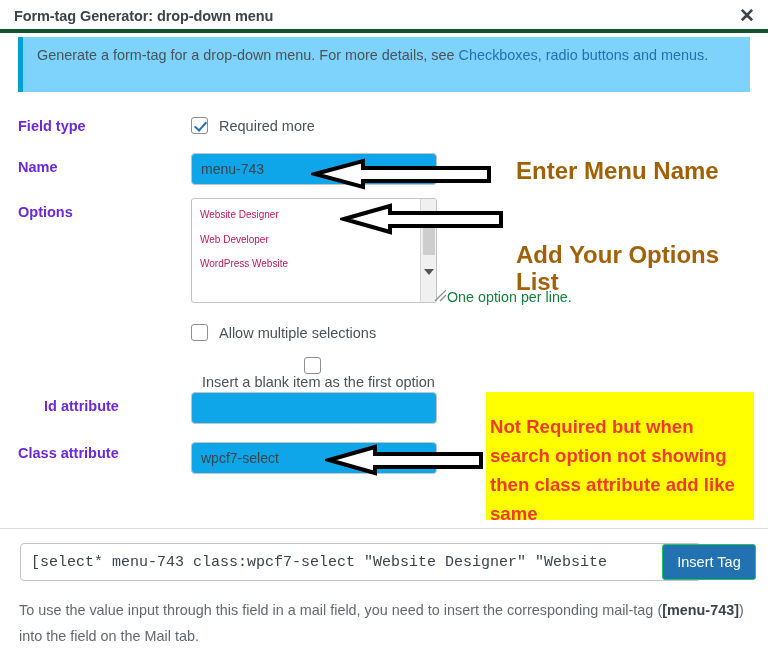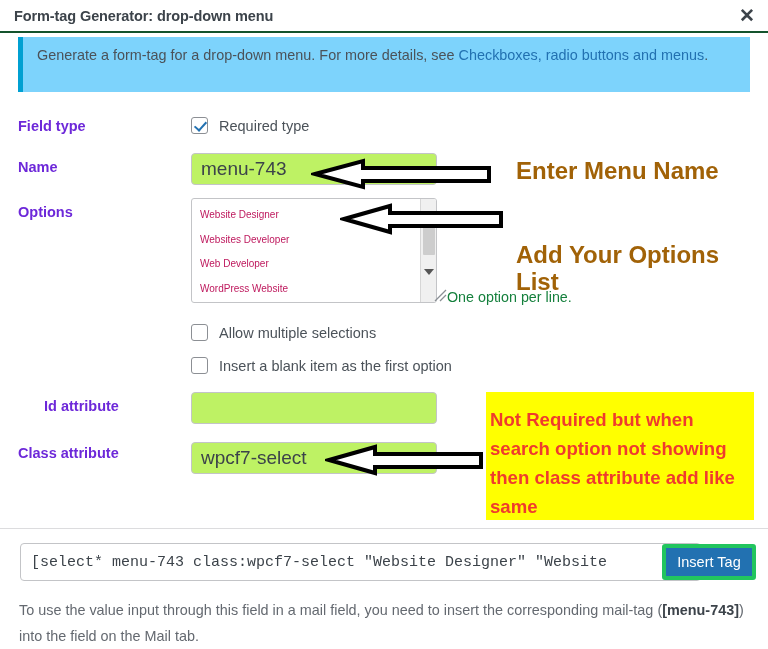"Form-tag Generator: drop-down menu" .titlebar { border-bottom: 2px solid #14532d -> 4px solid #14532d }
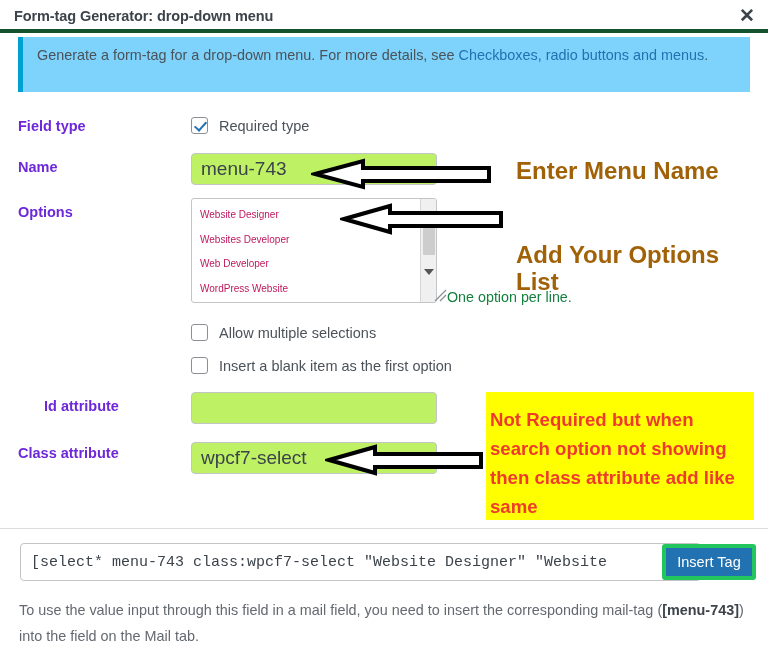"Required type" span.cb-label { text: type -> more }
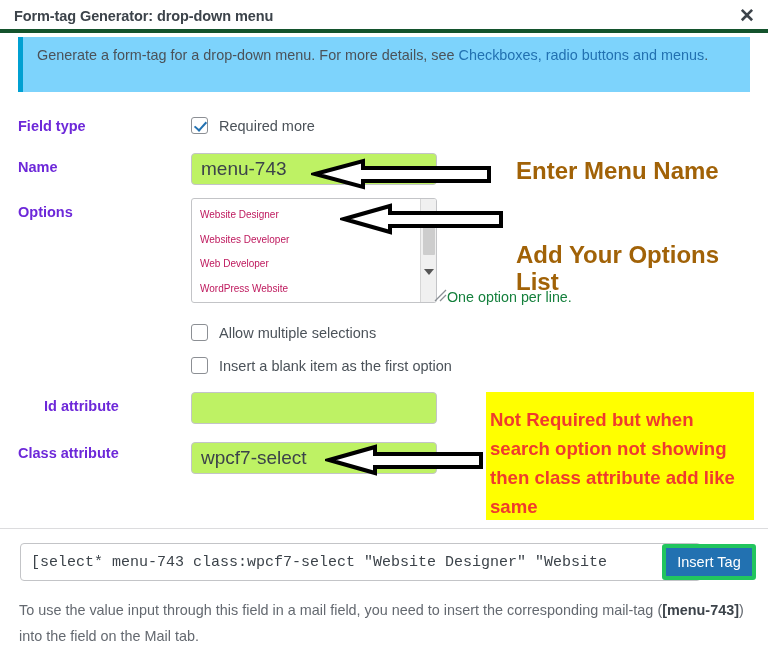"menu-743" .field-input { background: #bef264 -> #0ea5e9; font-size: 19px -> 14px }
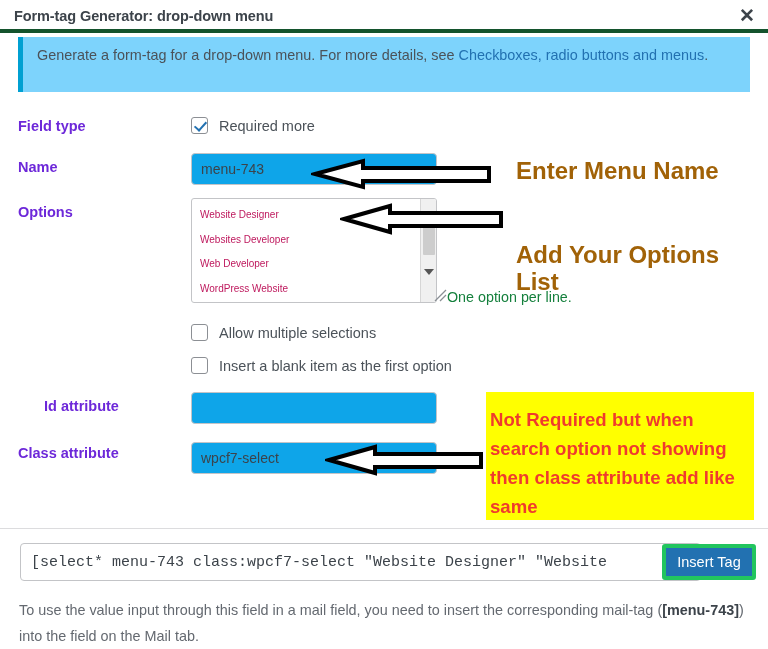"Websites Developer" div { html: <div>Websites Developer</div> -> none }
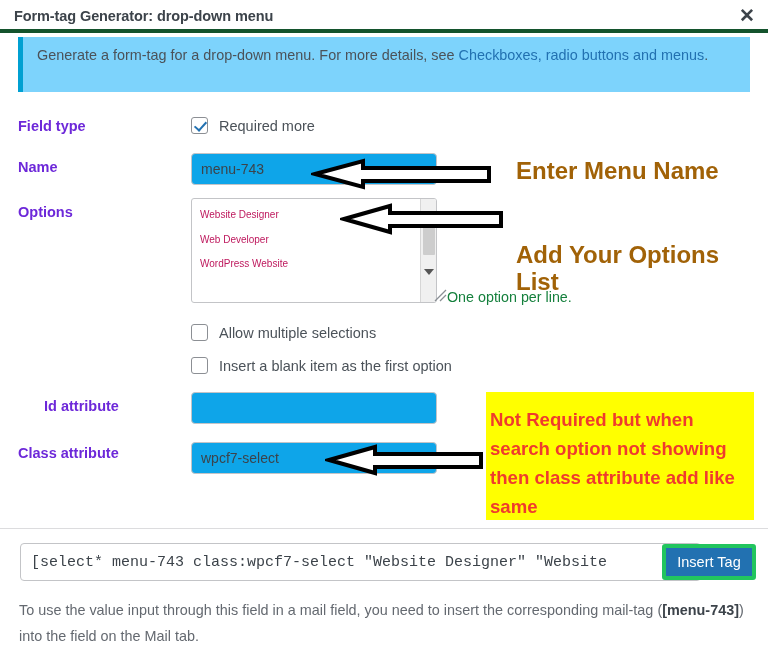"Insert a blank item as" div.cb-wrap { flex-direction: none -> column }
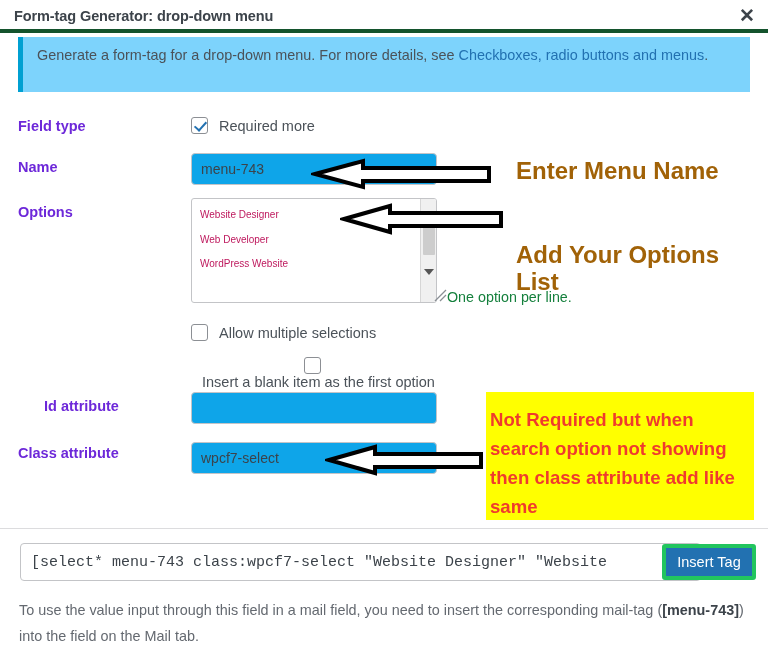"Not Required but when search" .anno-yellow { padding: 13px 4px 0 4px -> 20px 4px 0 4px }
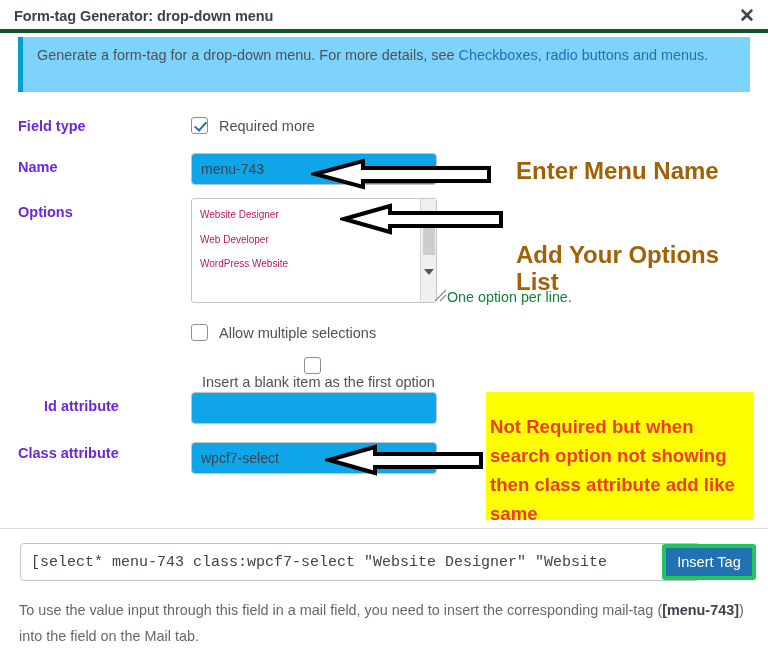"Insert Tag" .insert-btn { border: 4px solid #22c55e -> 1px solid #22c55e }
